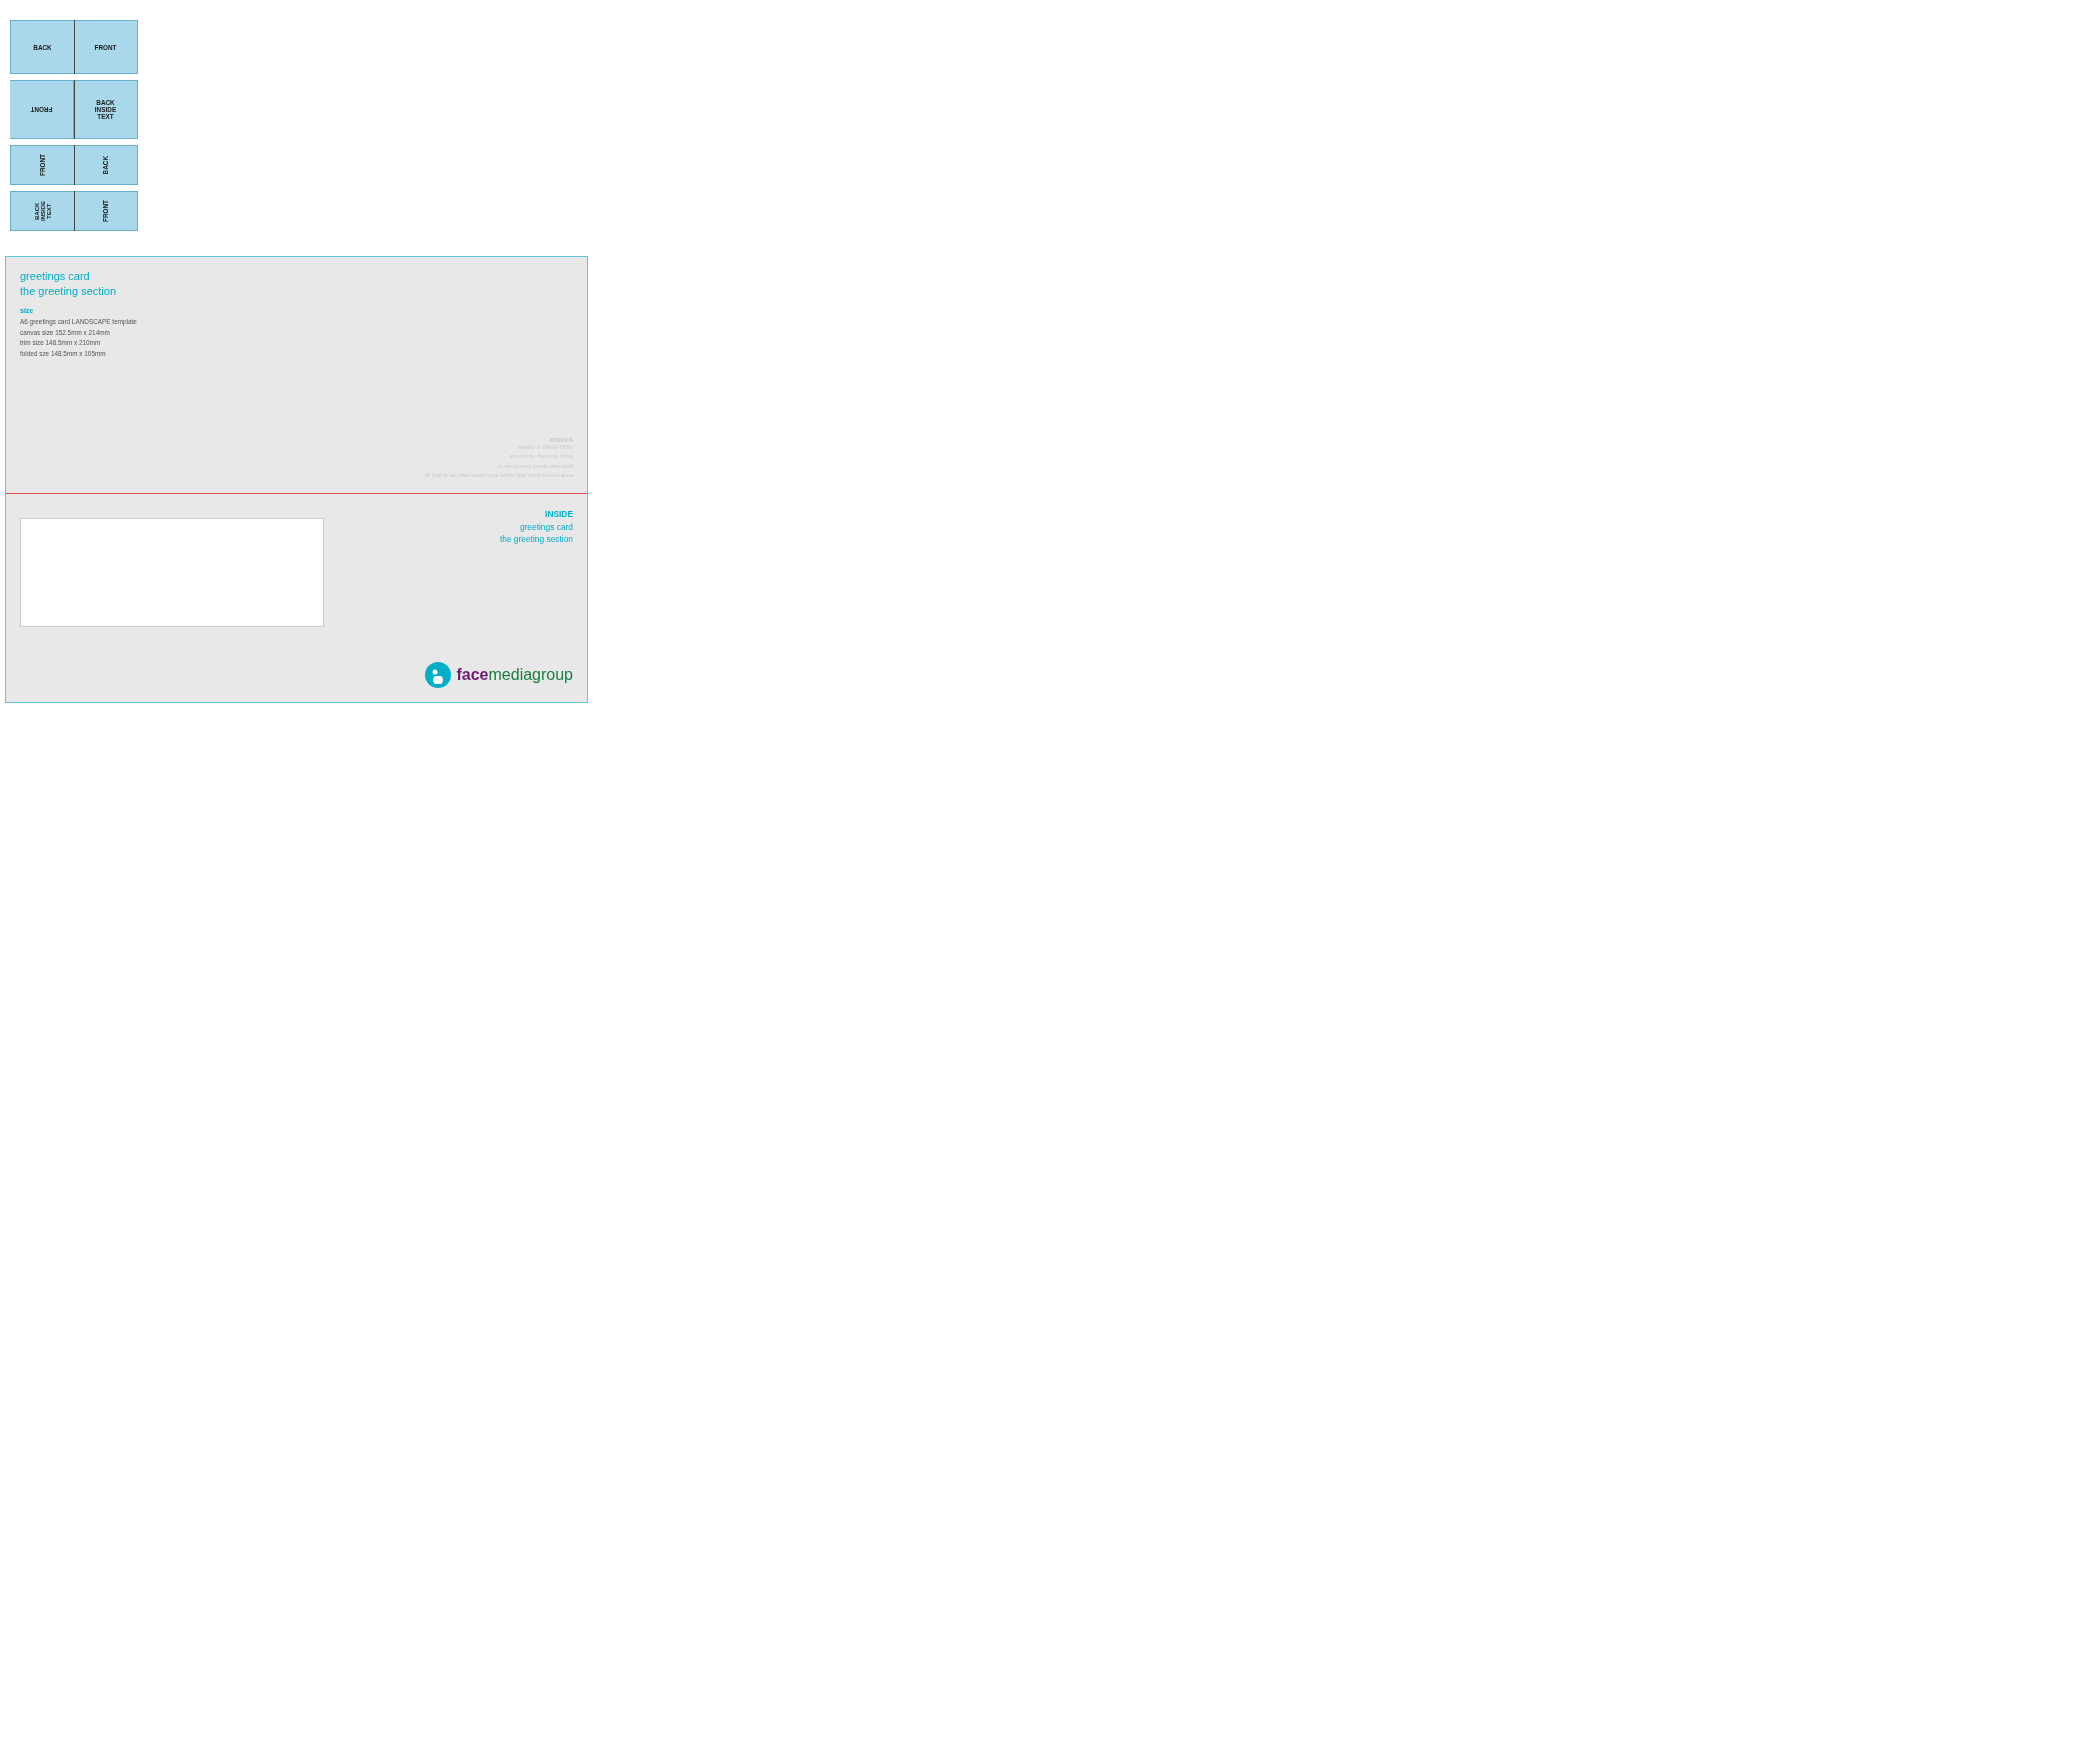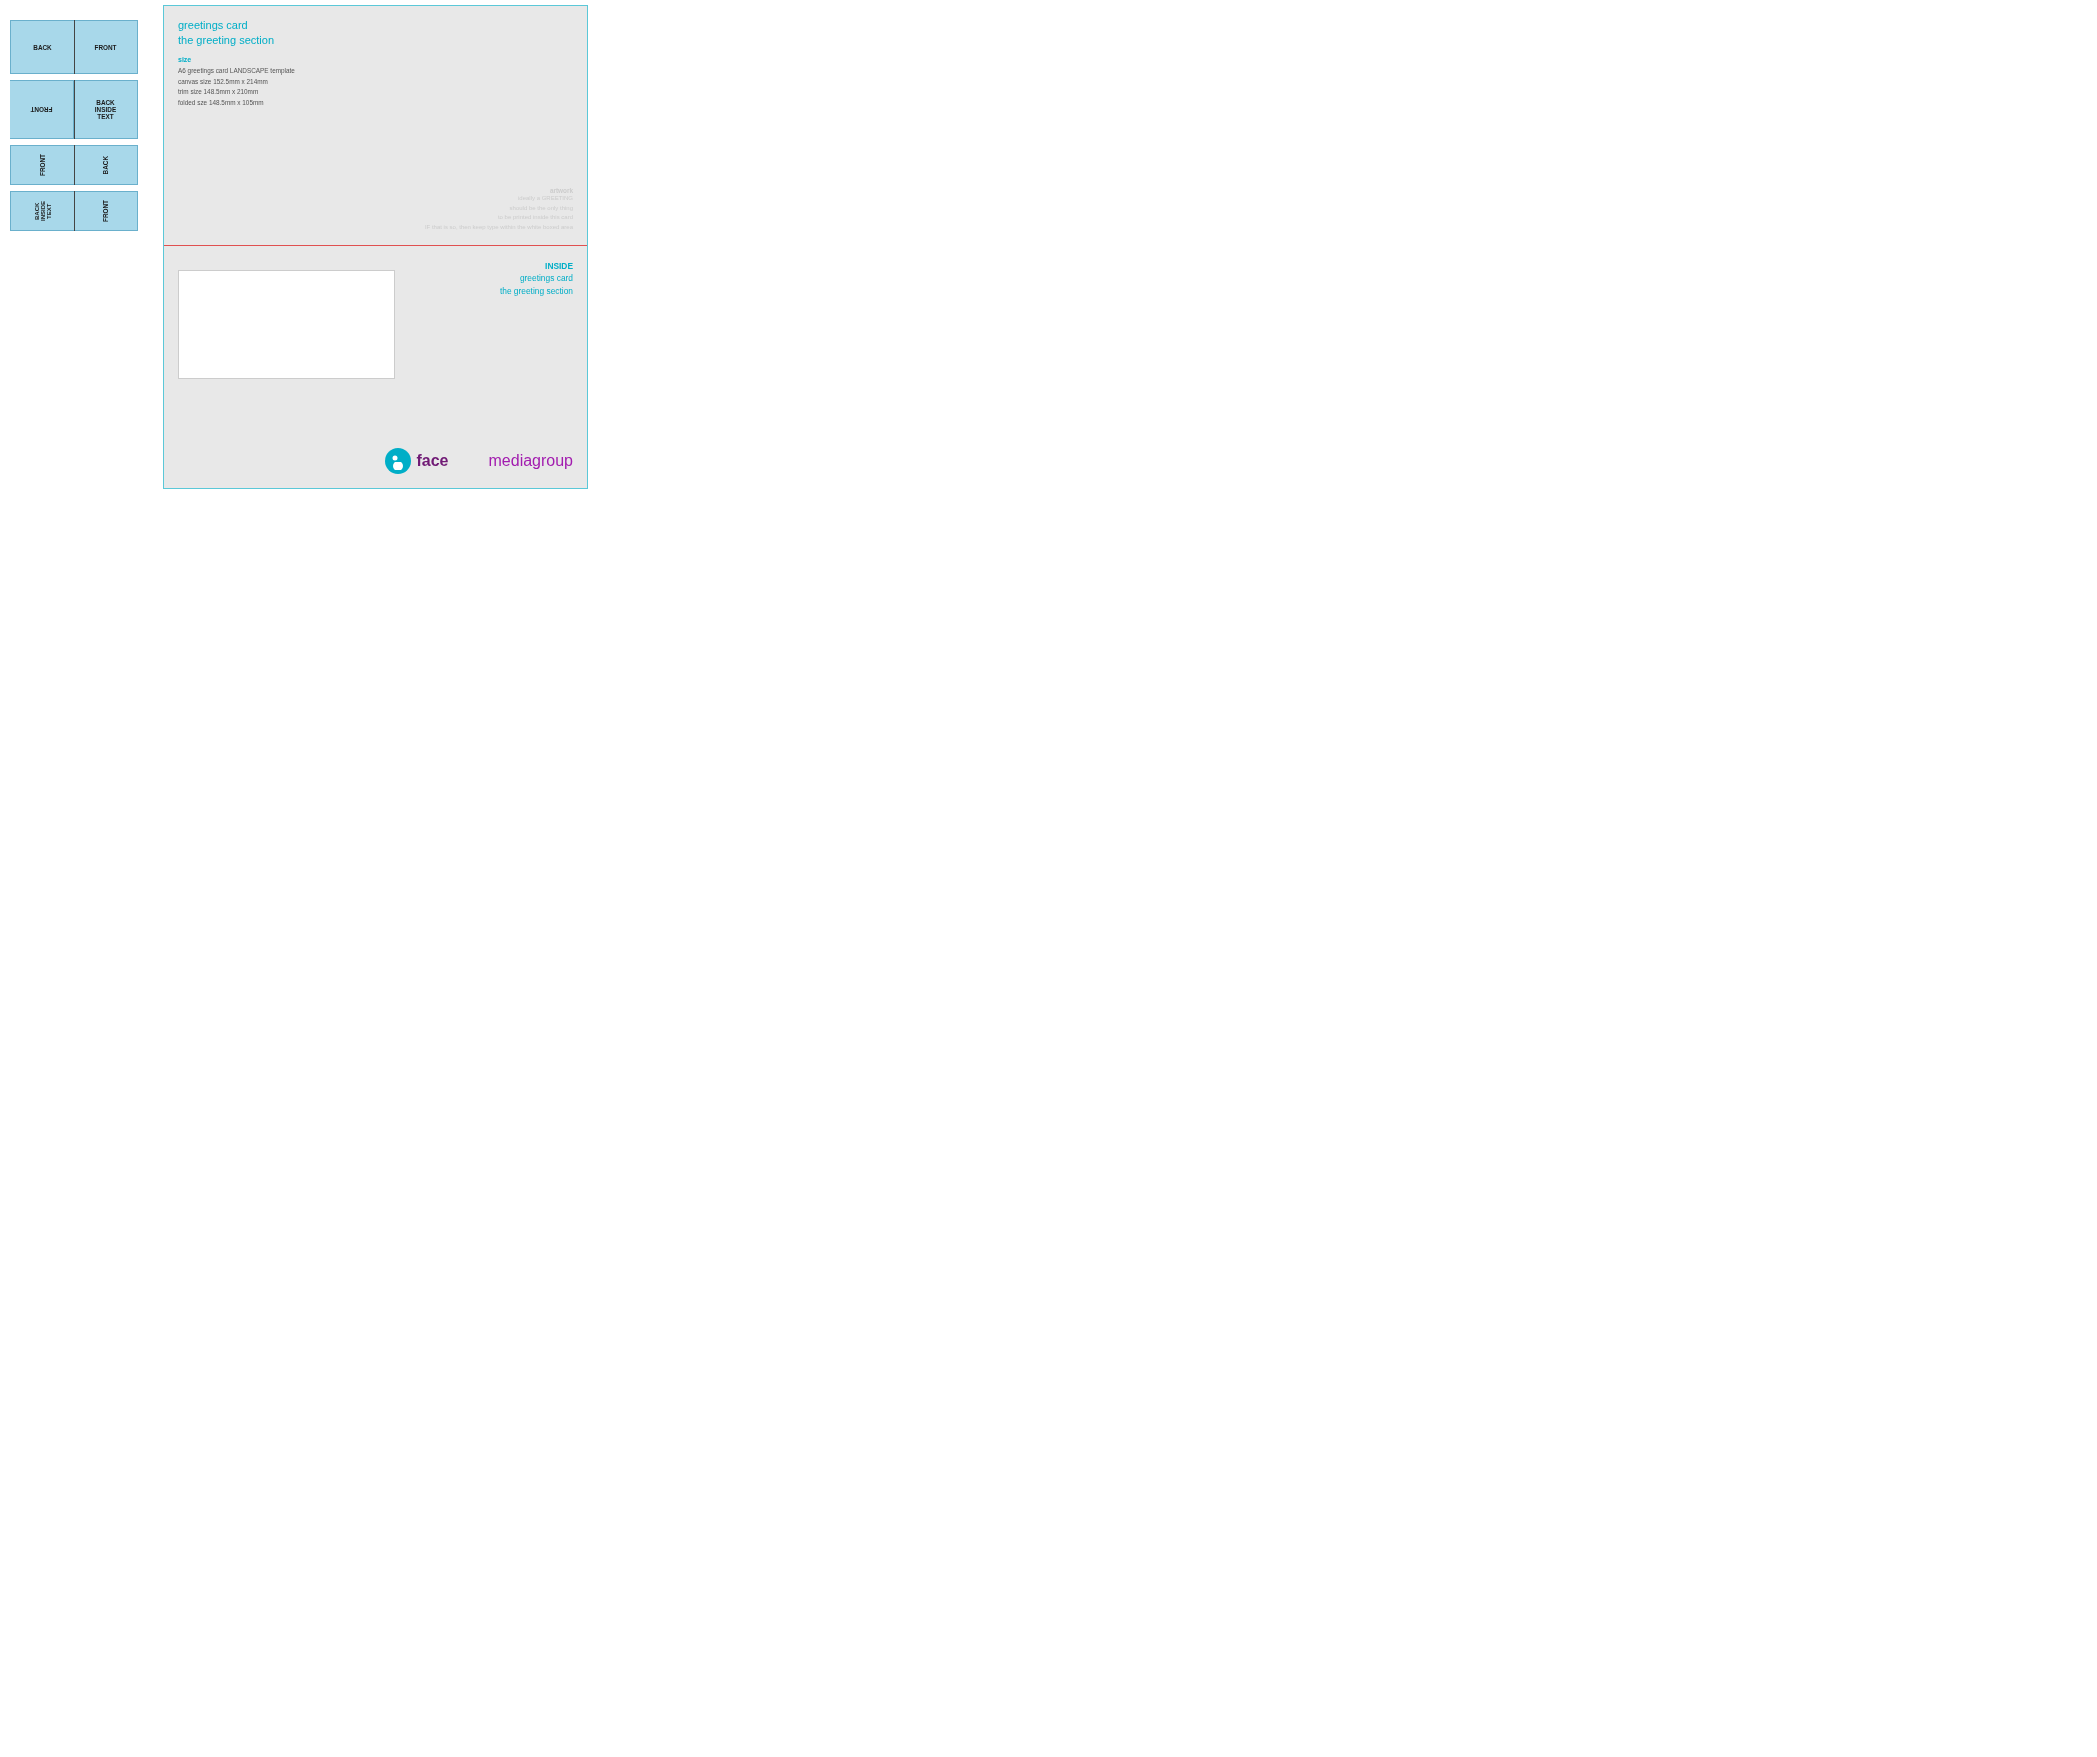"greetings card" .page-wrapper { flex-direction: none -> column }
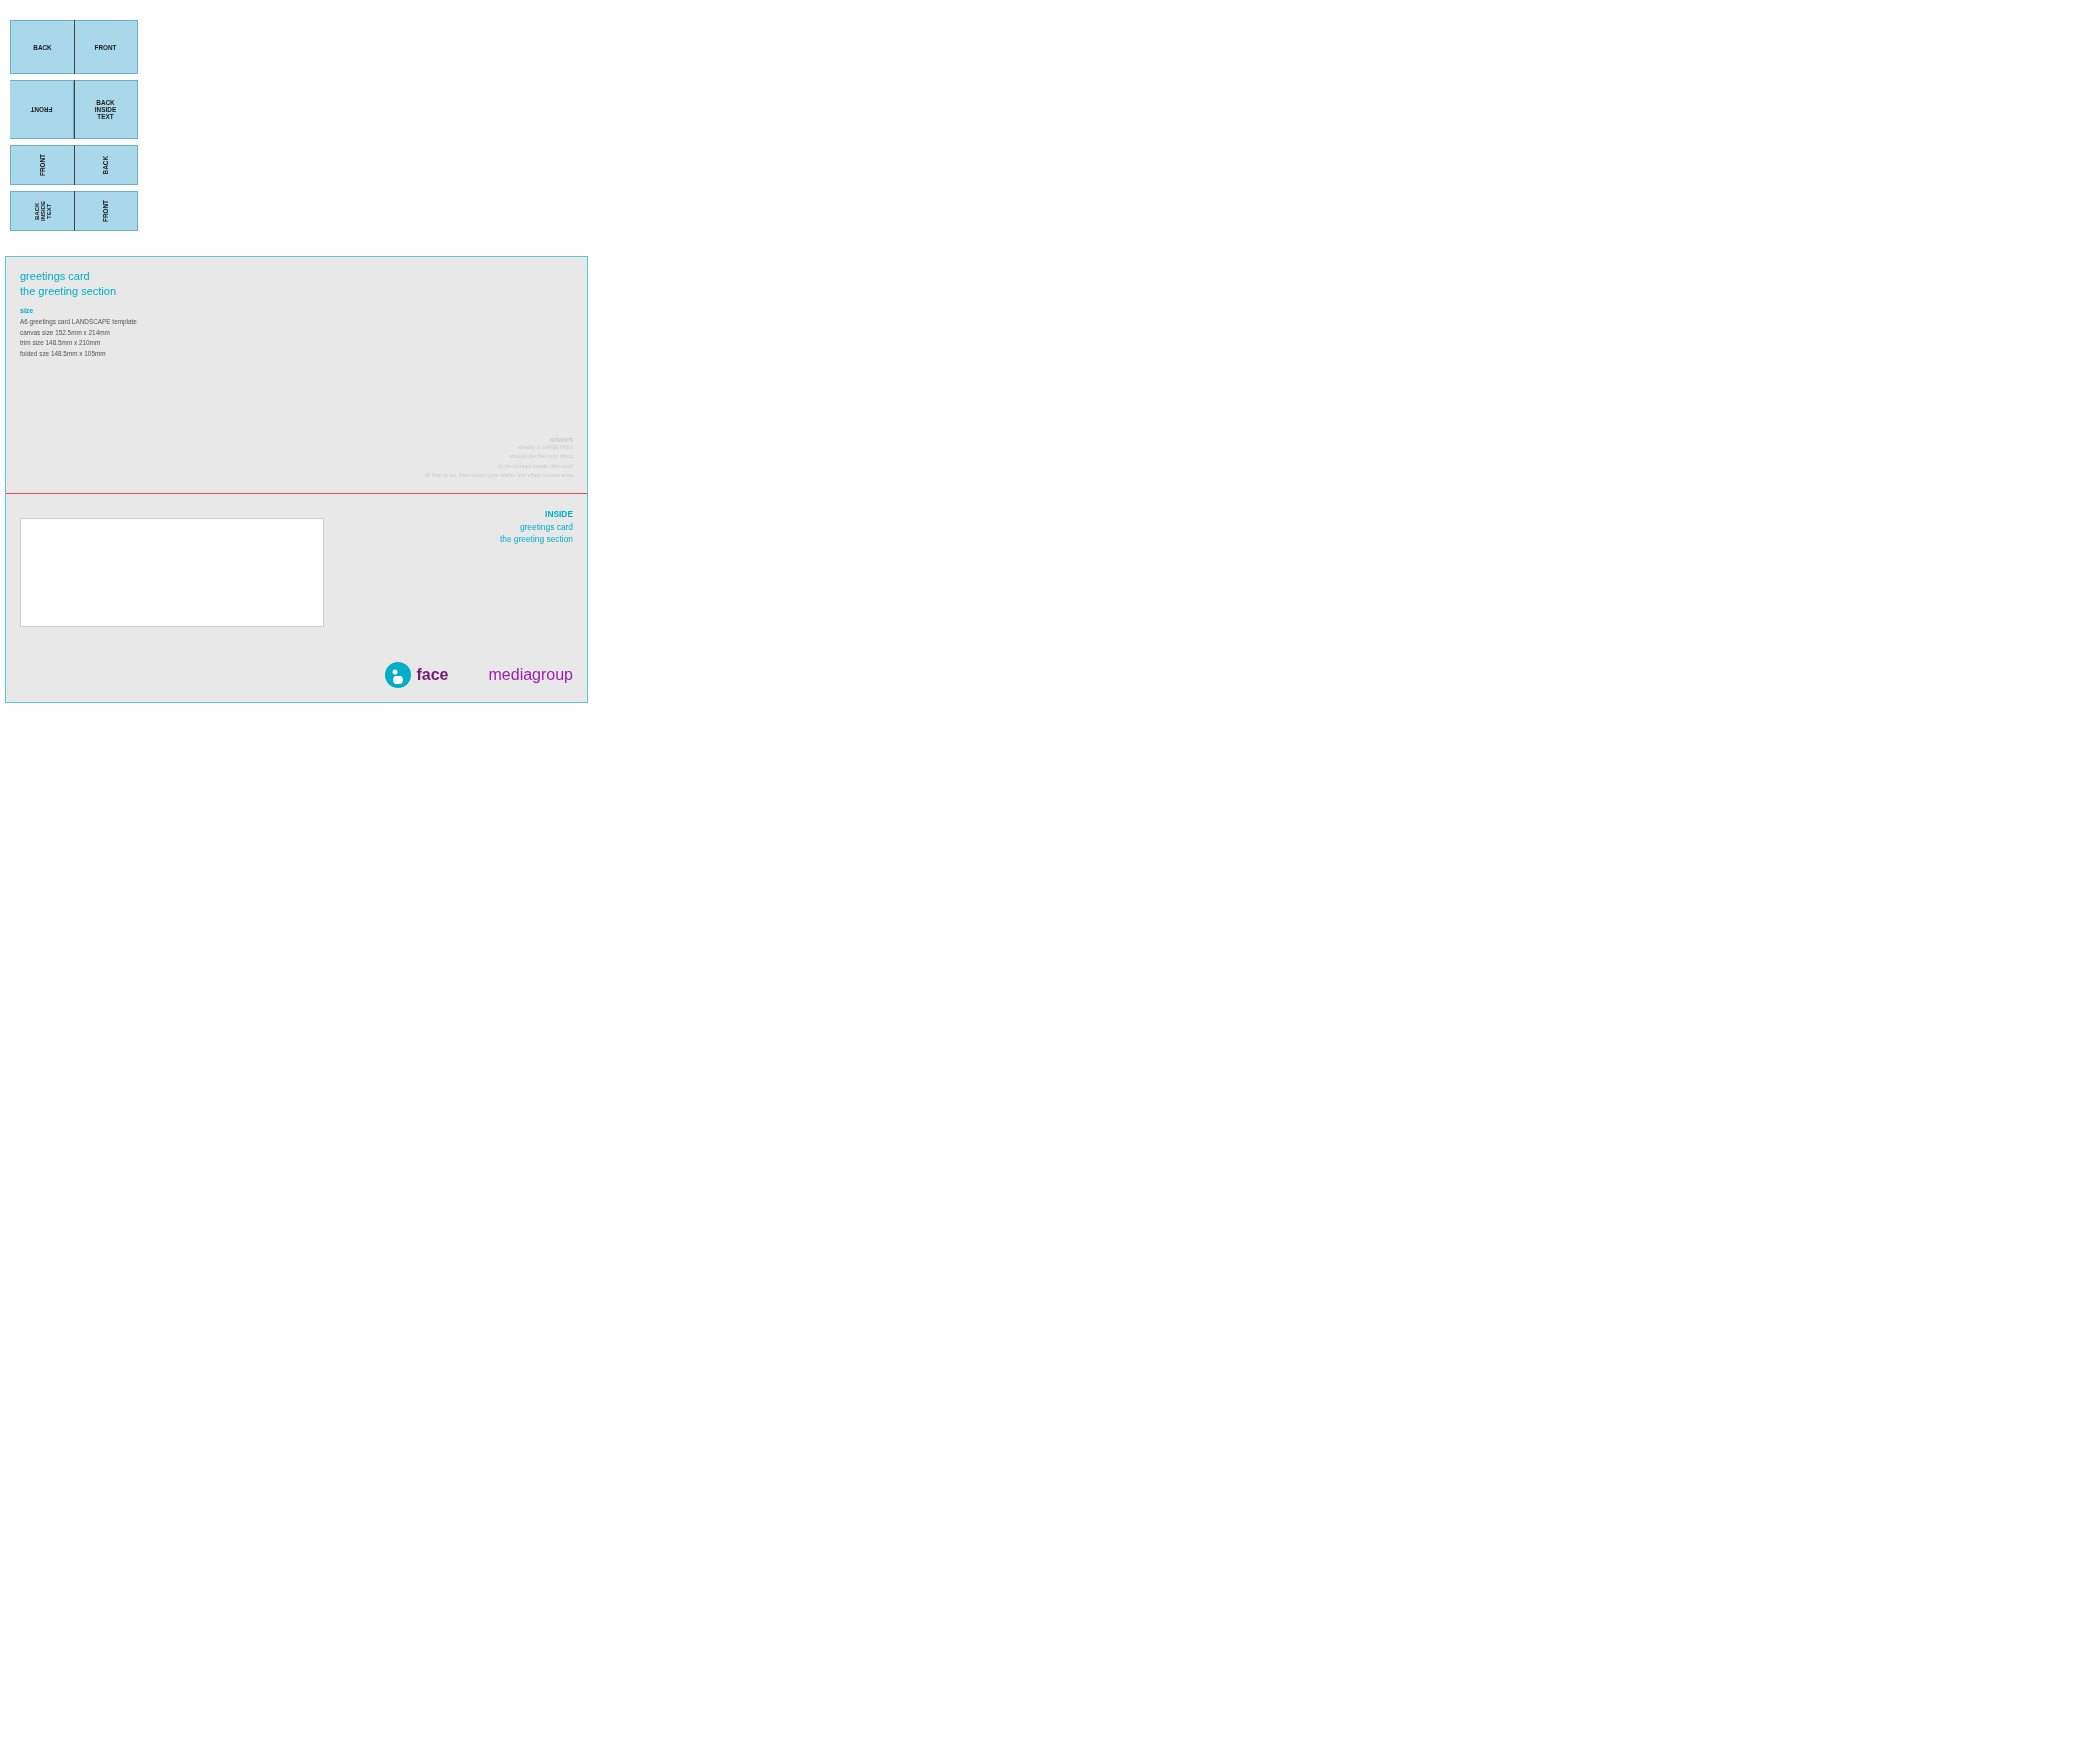"mediagroup" .brand-media { color: #a21caf -> #15803d; margin-left: 40px -> none }
